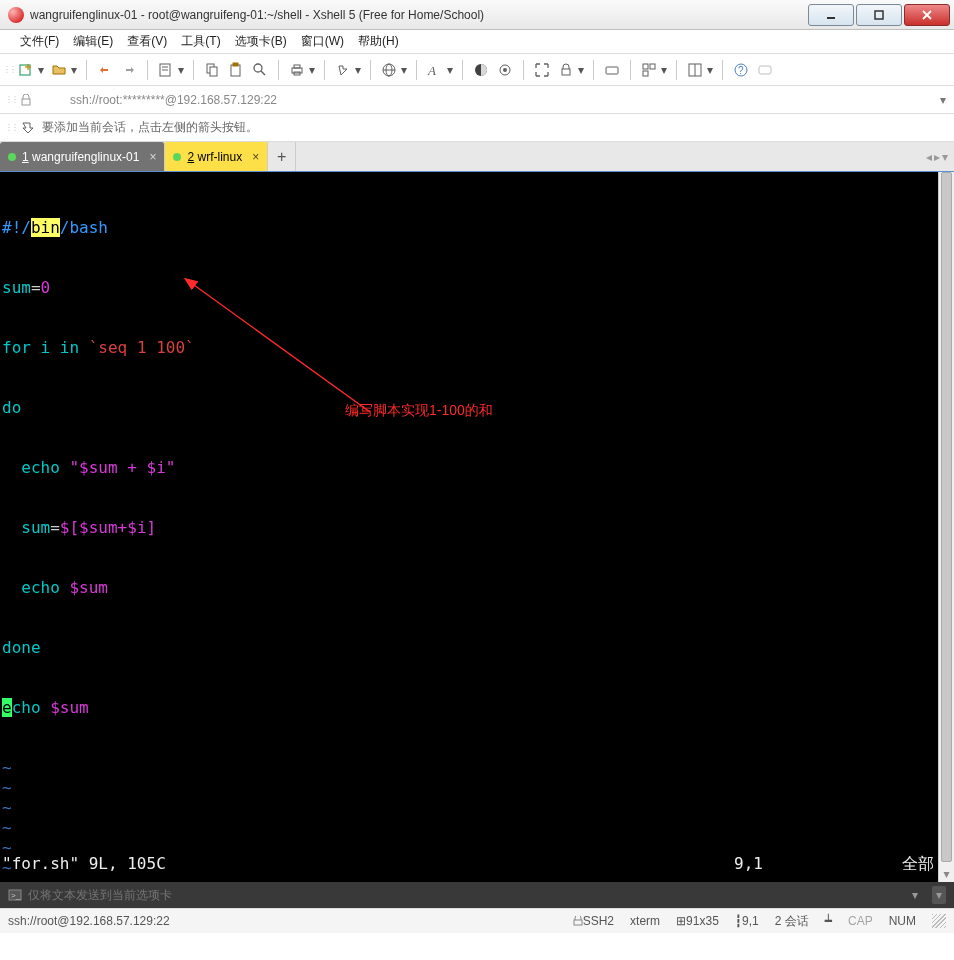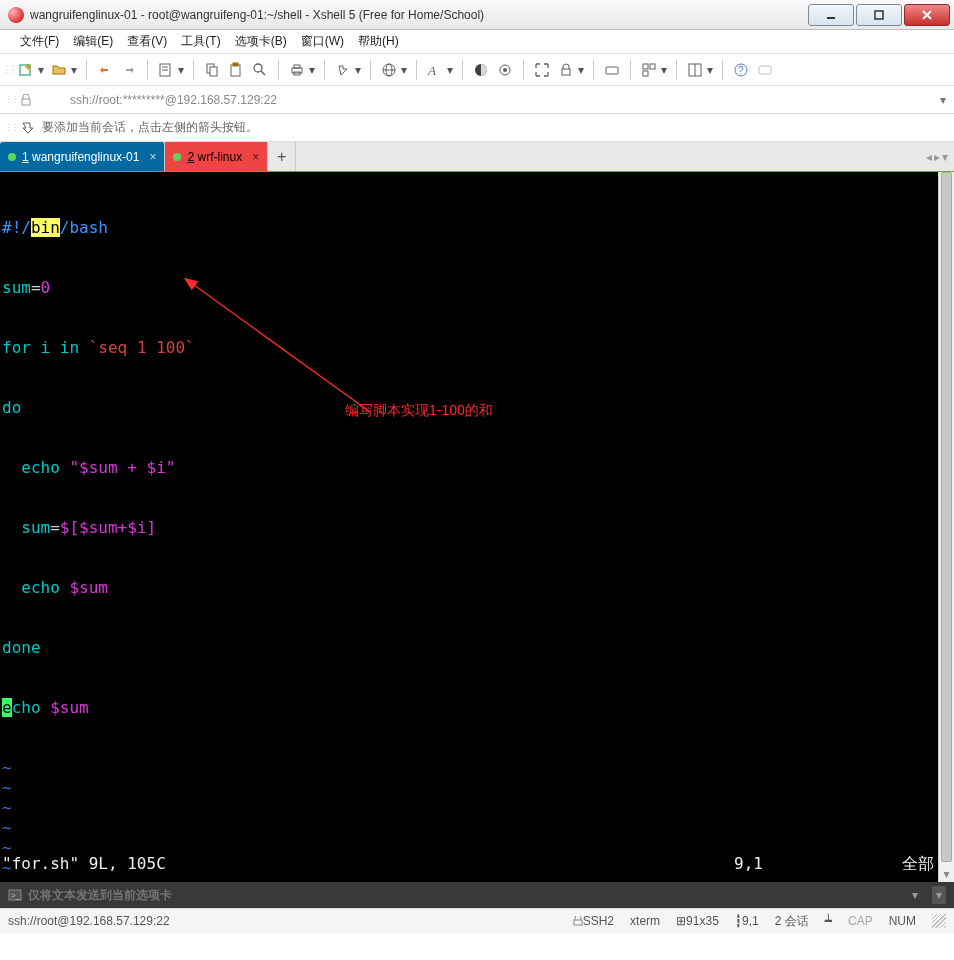"1 wangruifenglinux-01" .tab.active { background: #0369a1 -> #737373 }
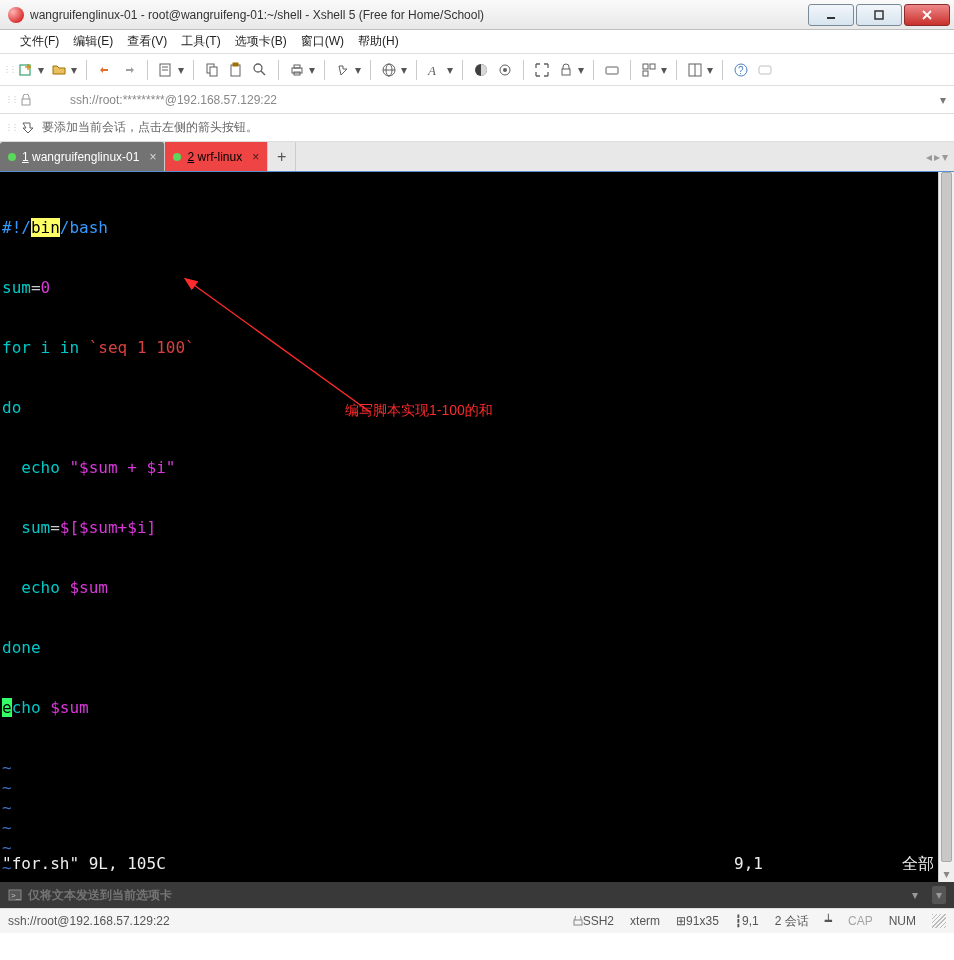"2 wrf-linux" .tab { background: #ef4444 -> #fde047 }
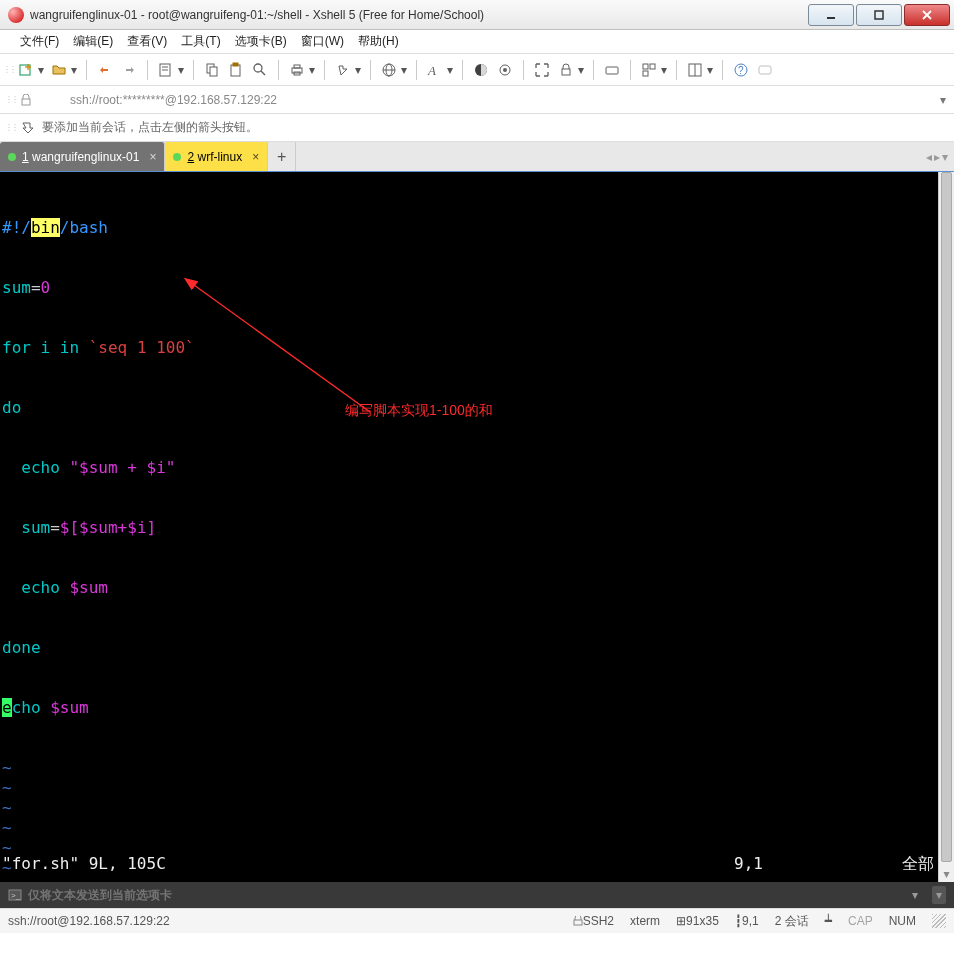"仅将文本发送到当前选项卡" .compose-input { font-weight: bold -> none }
